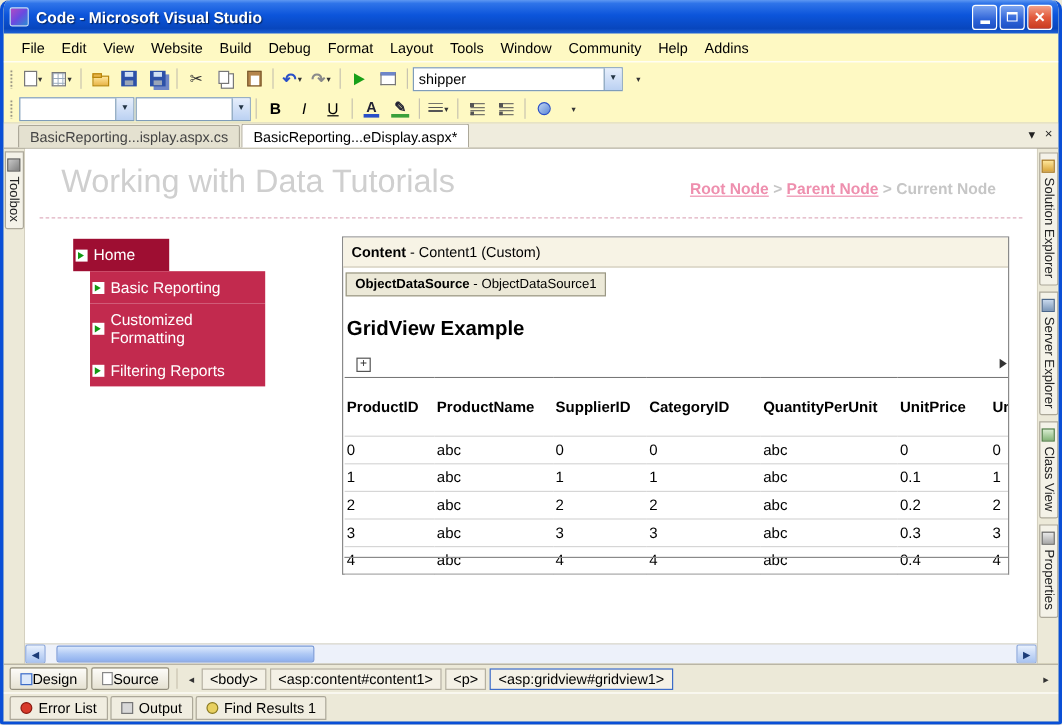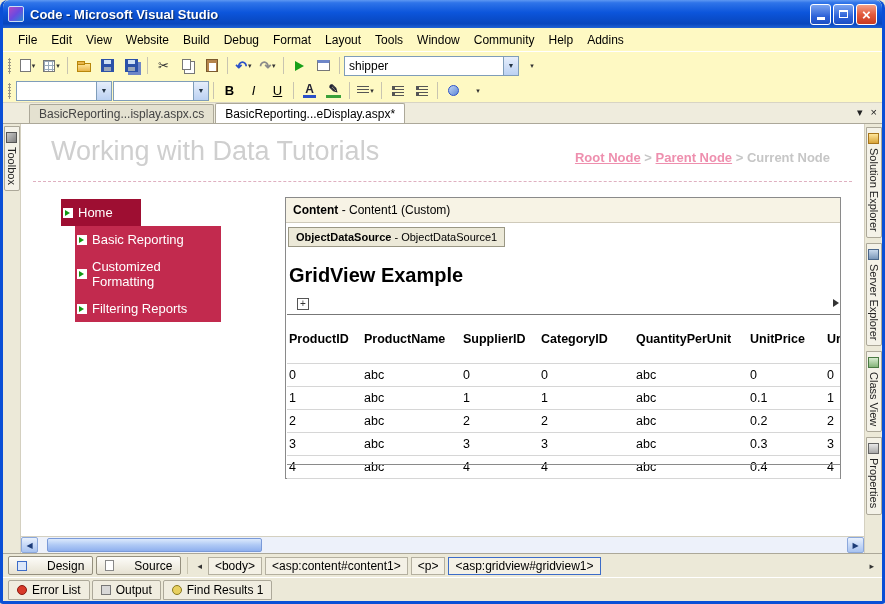"BasicReporting...isplay.aspx.cs" .tabstrip { padding-left: 26px -> 12px }
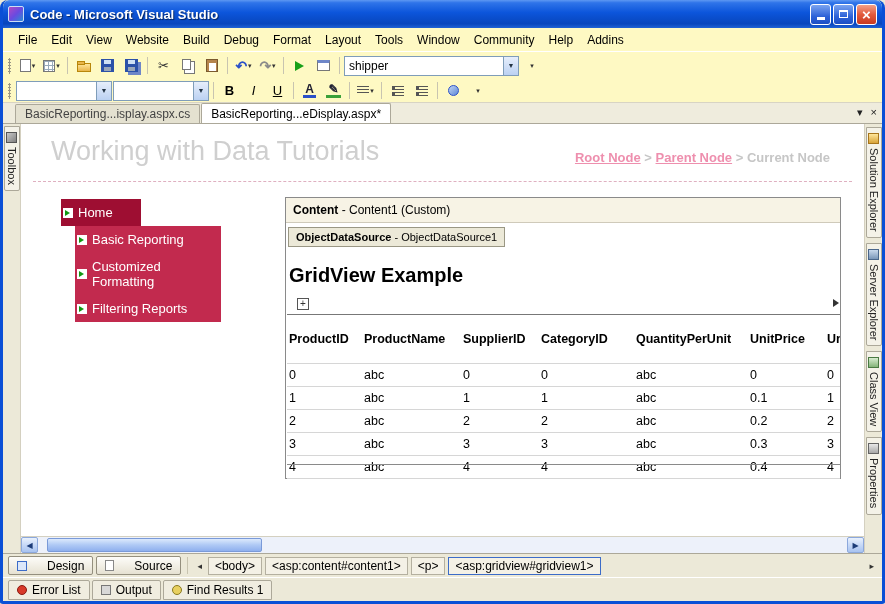"GridView Example" .grid-title { font-size: 20px -> 17px }
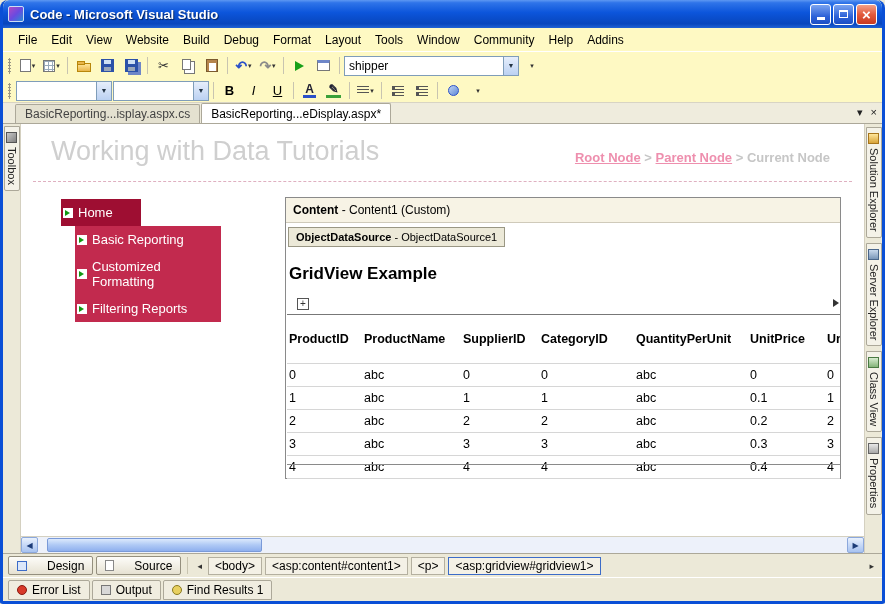"Design" .vb-btn { gap: 20px -> 0 }
